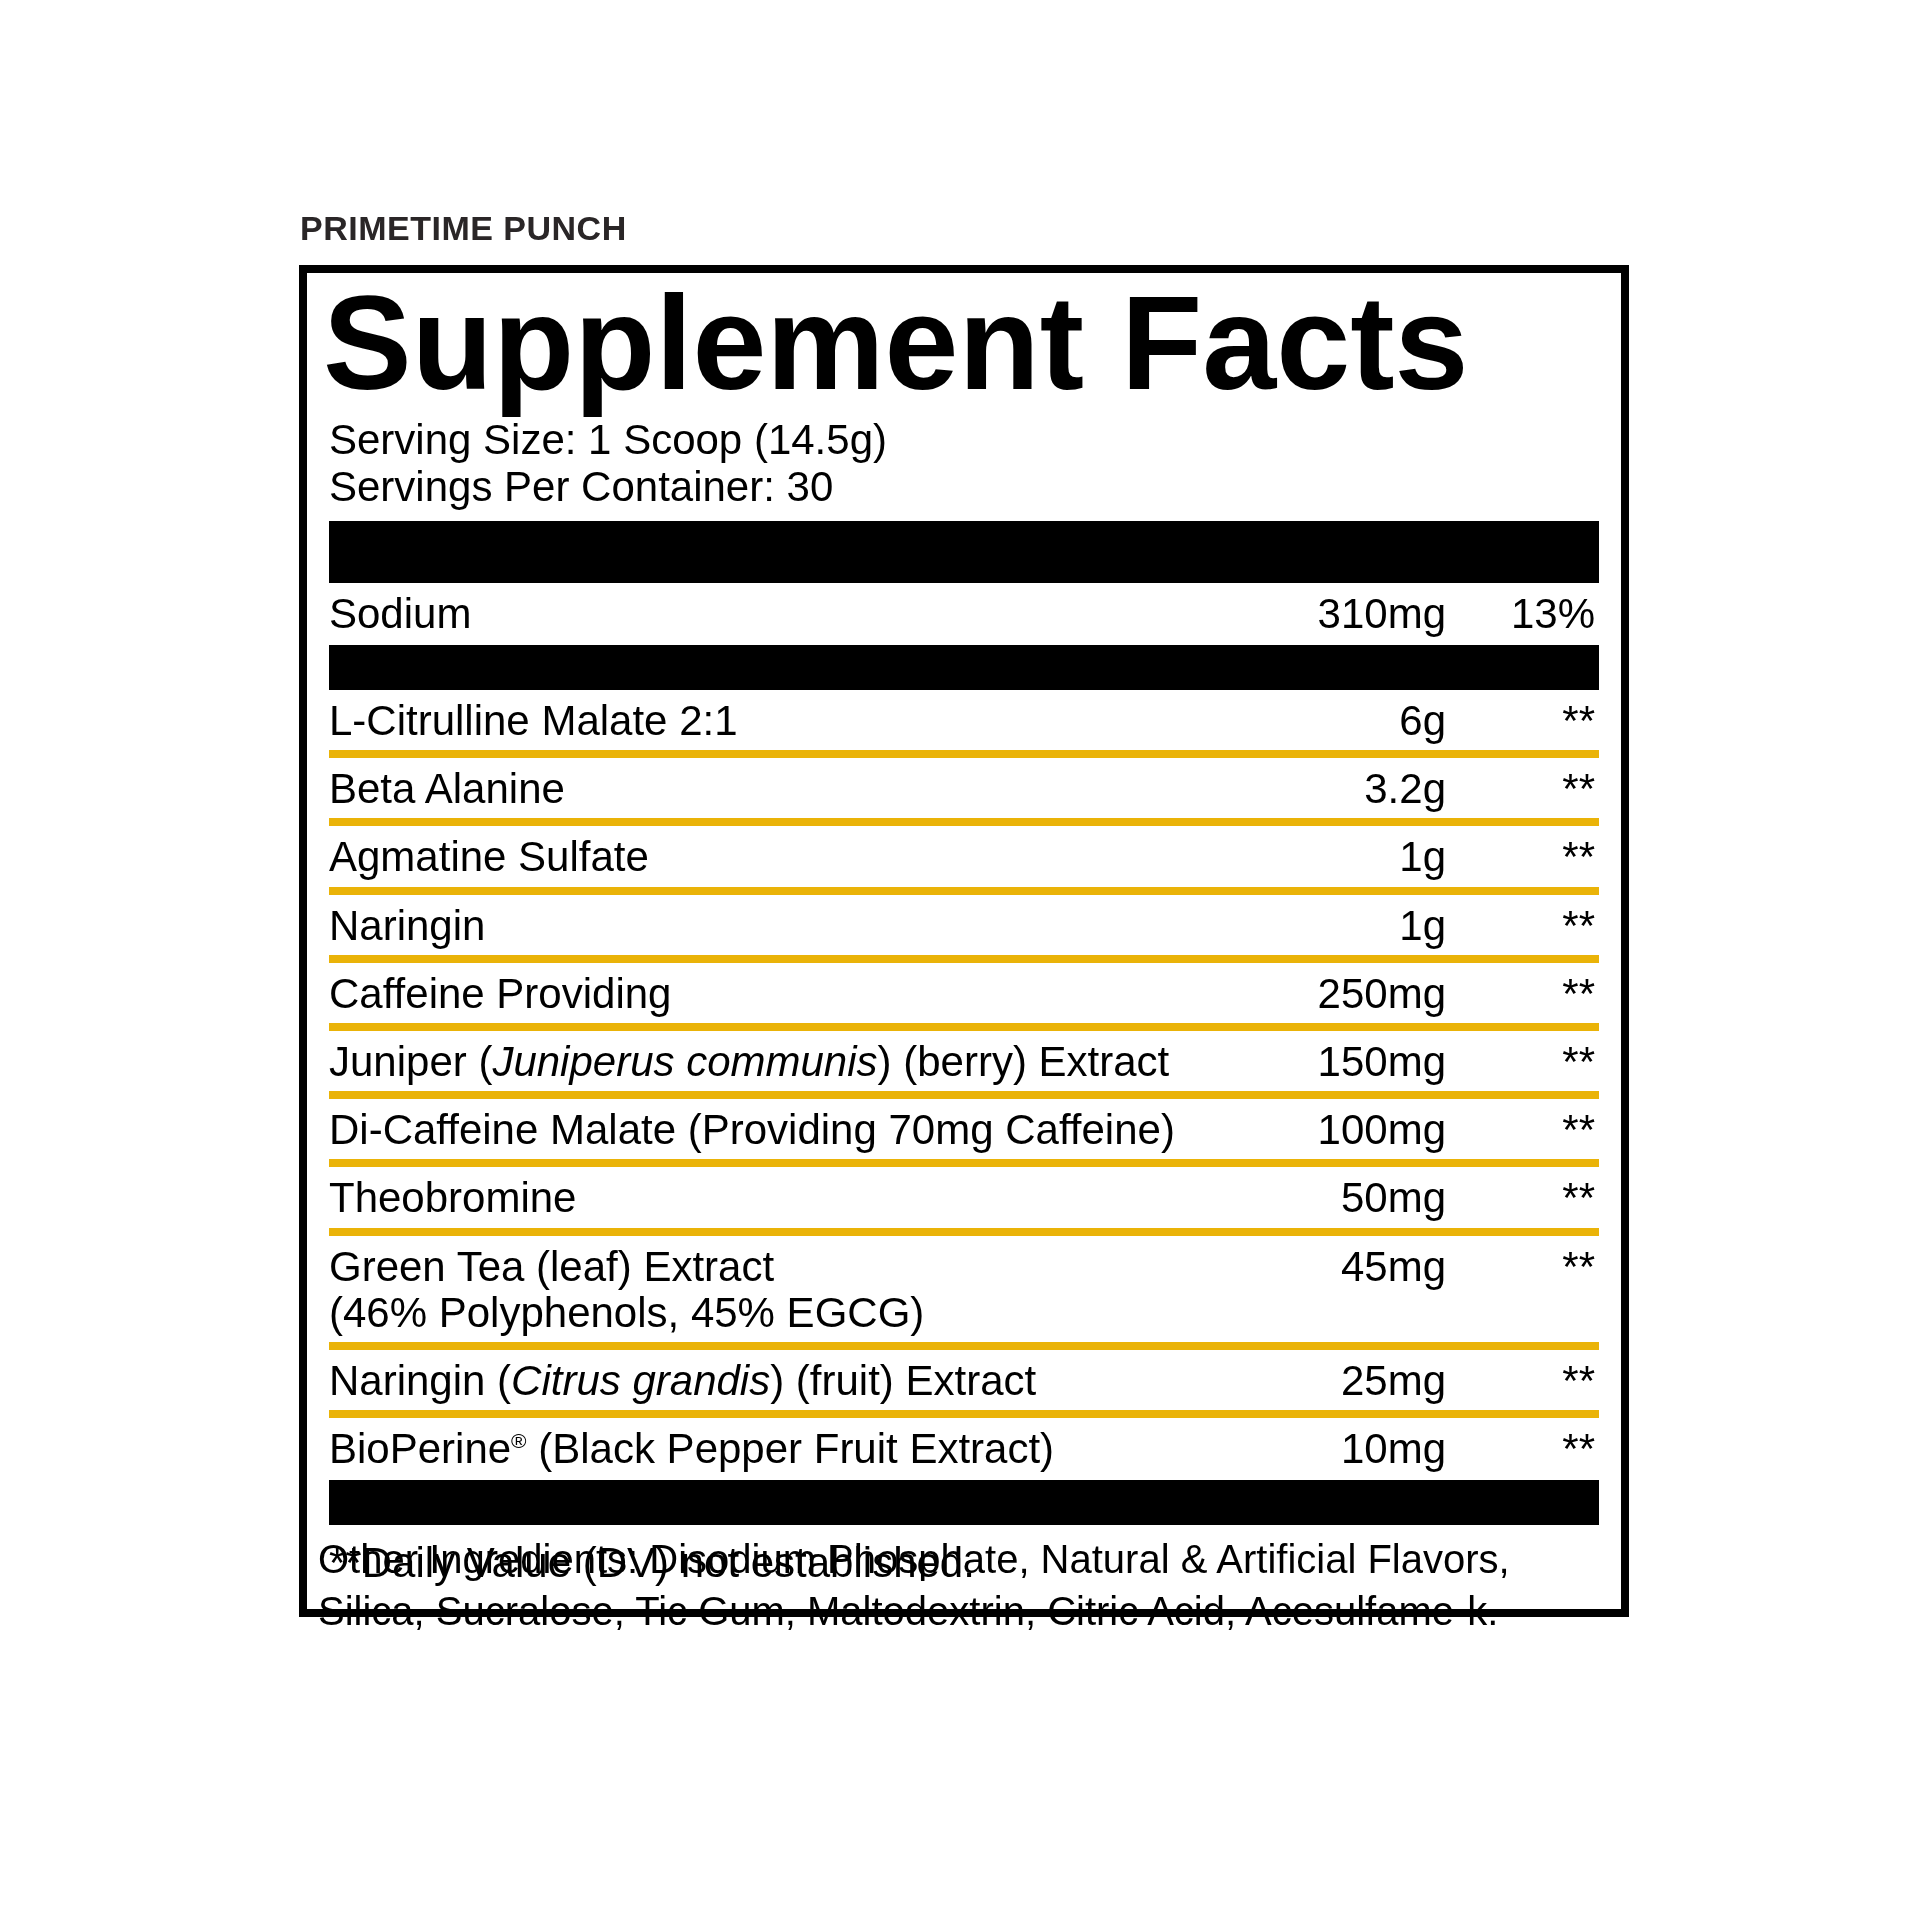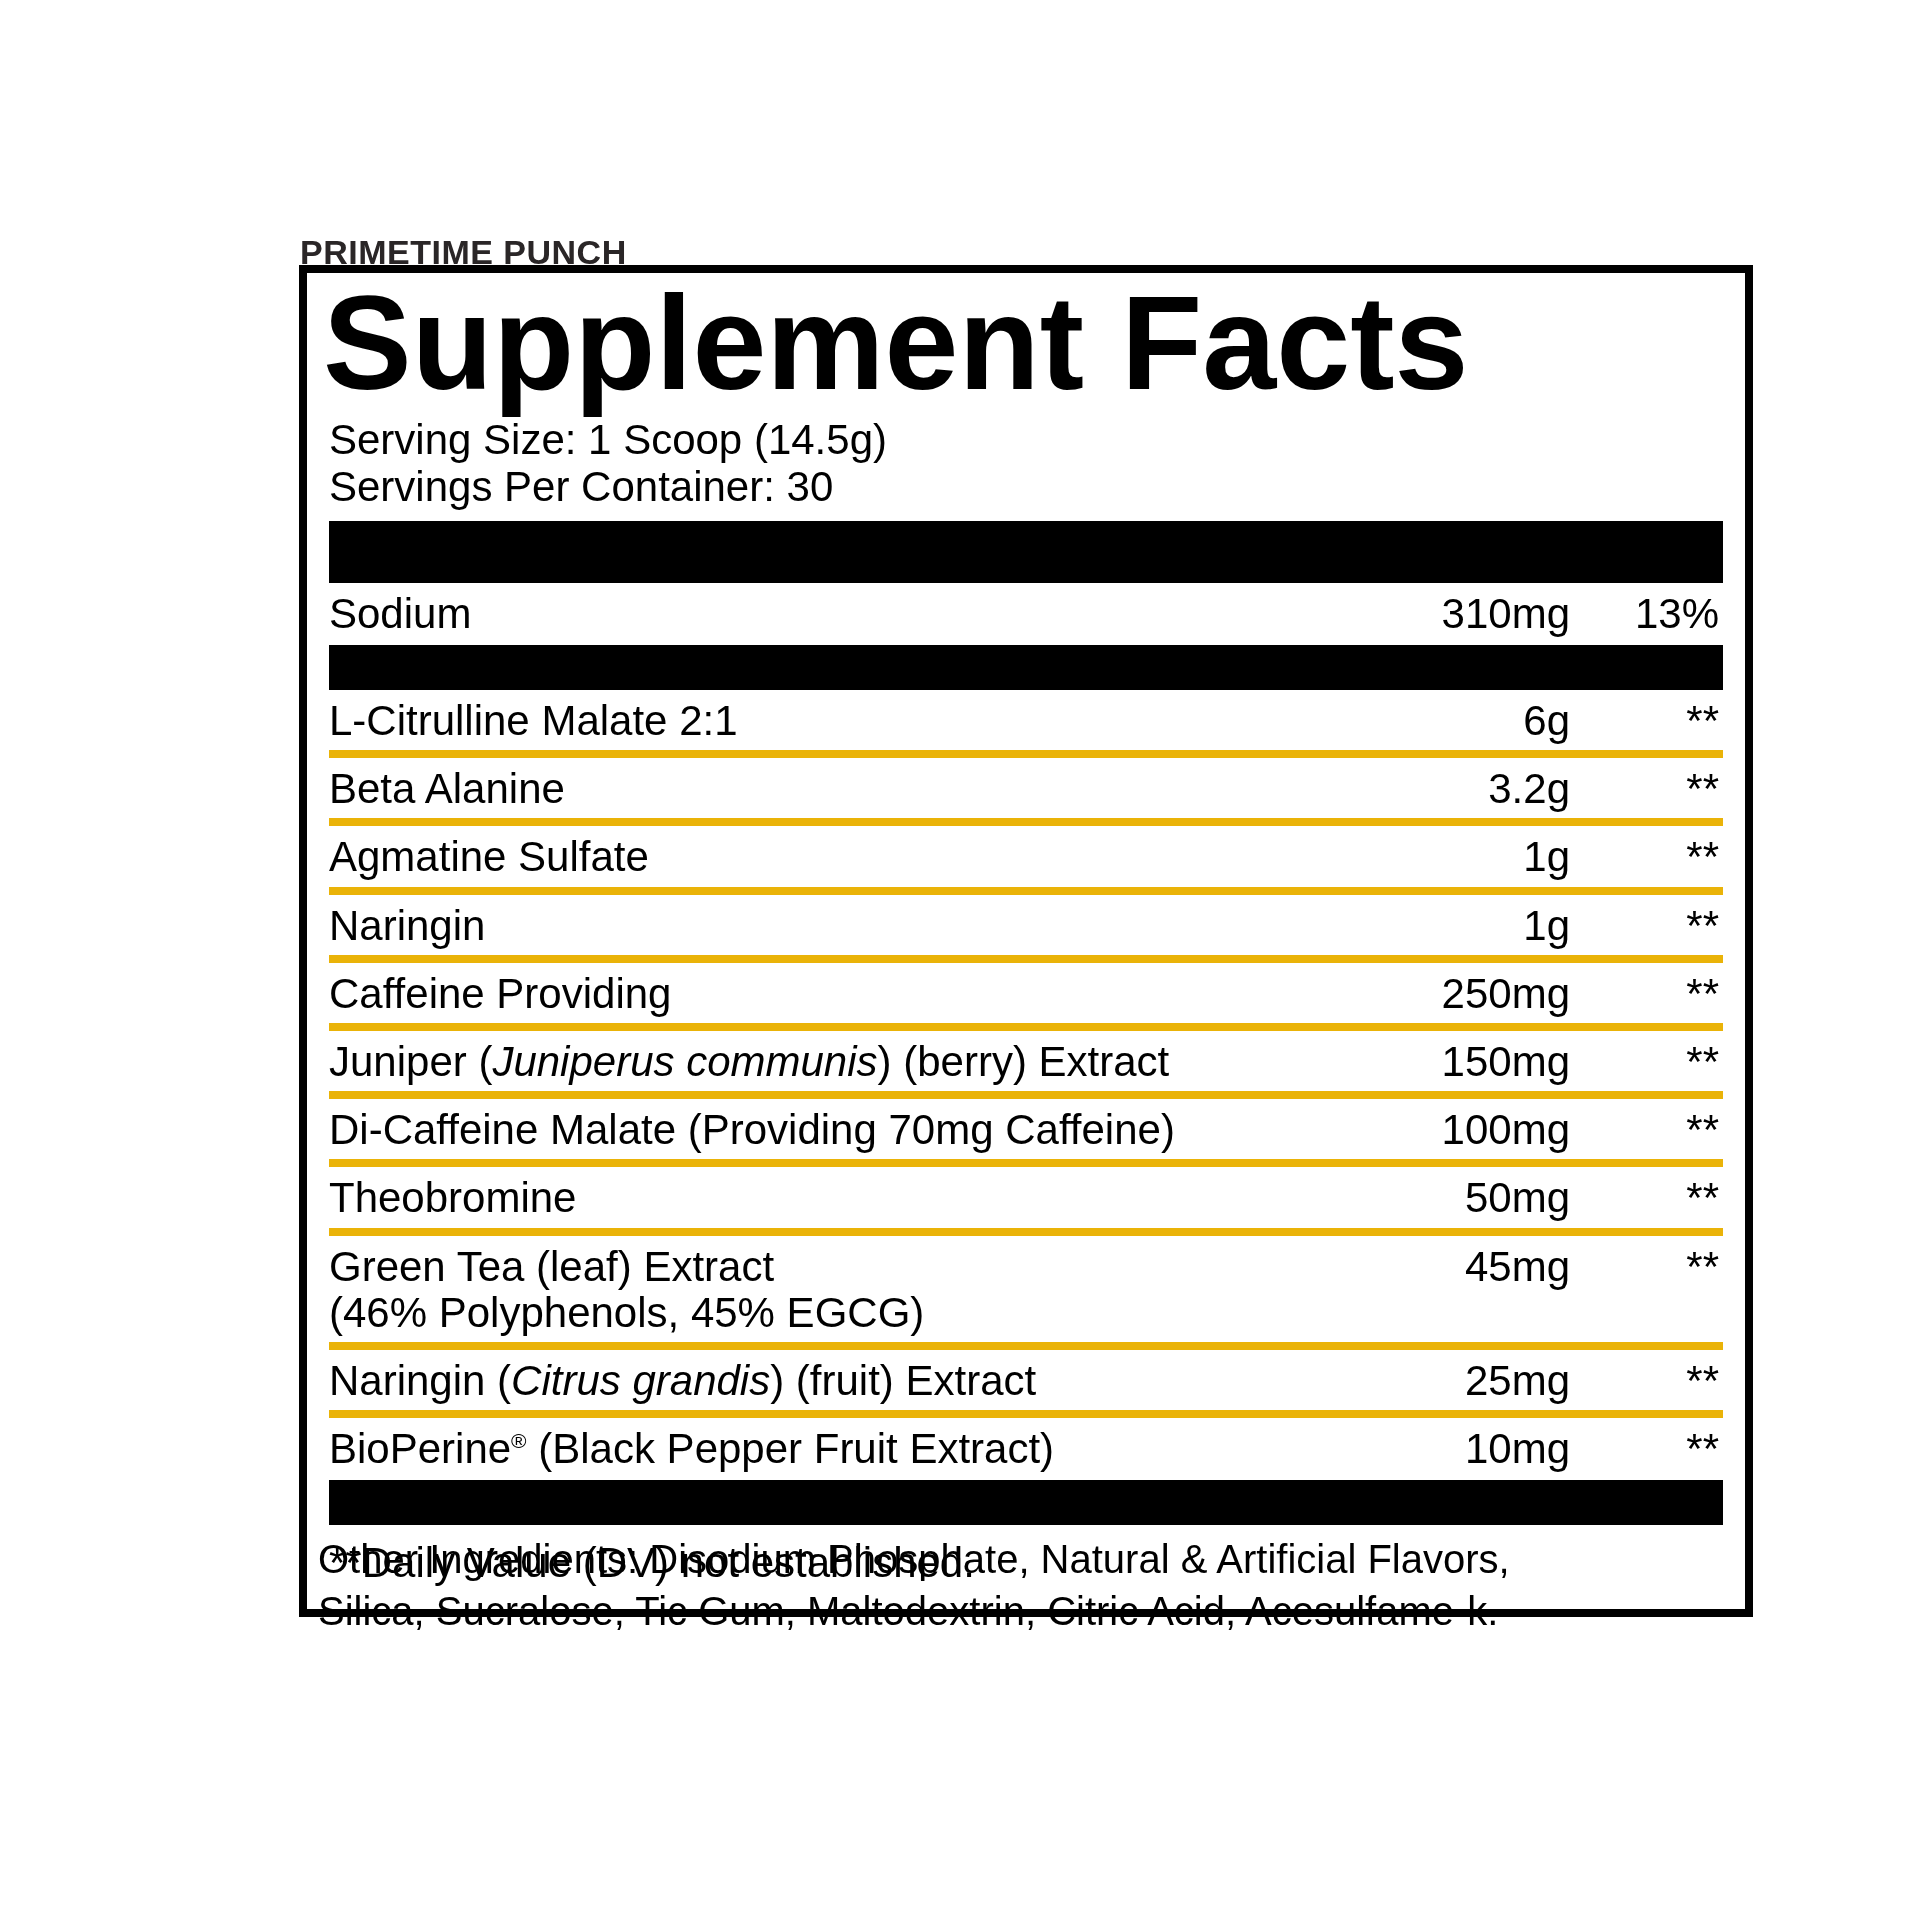"PRIMETIME PUNCH" .flavor { margin-top: 24px -> none }
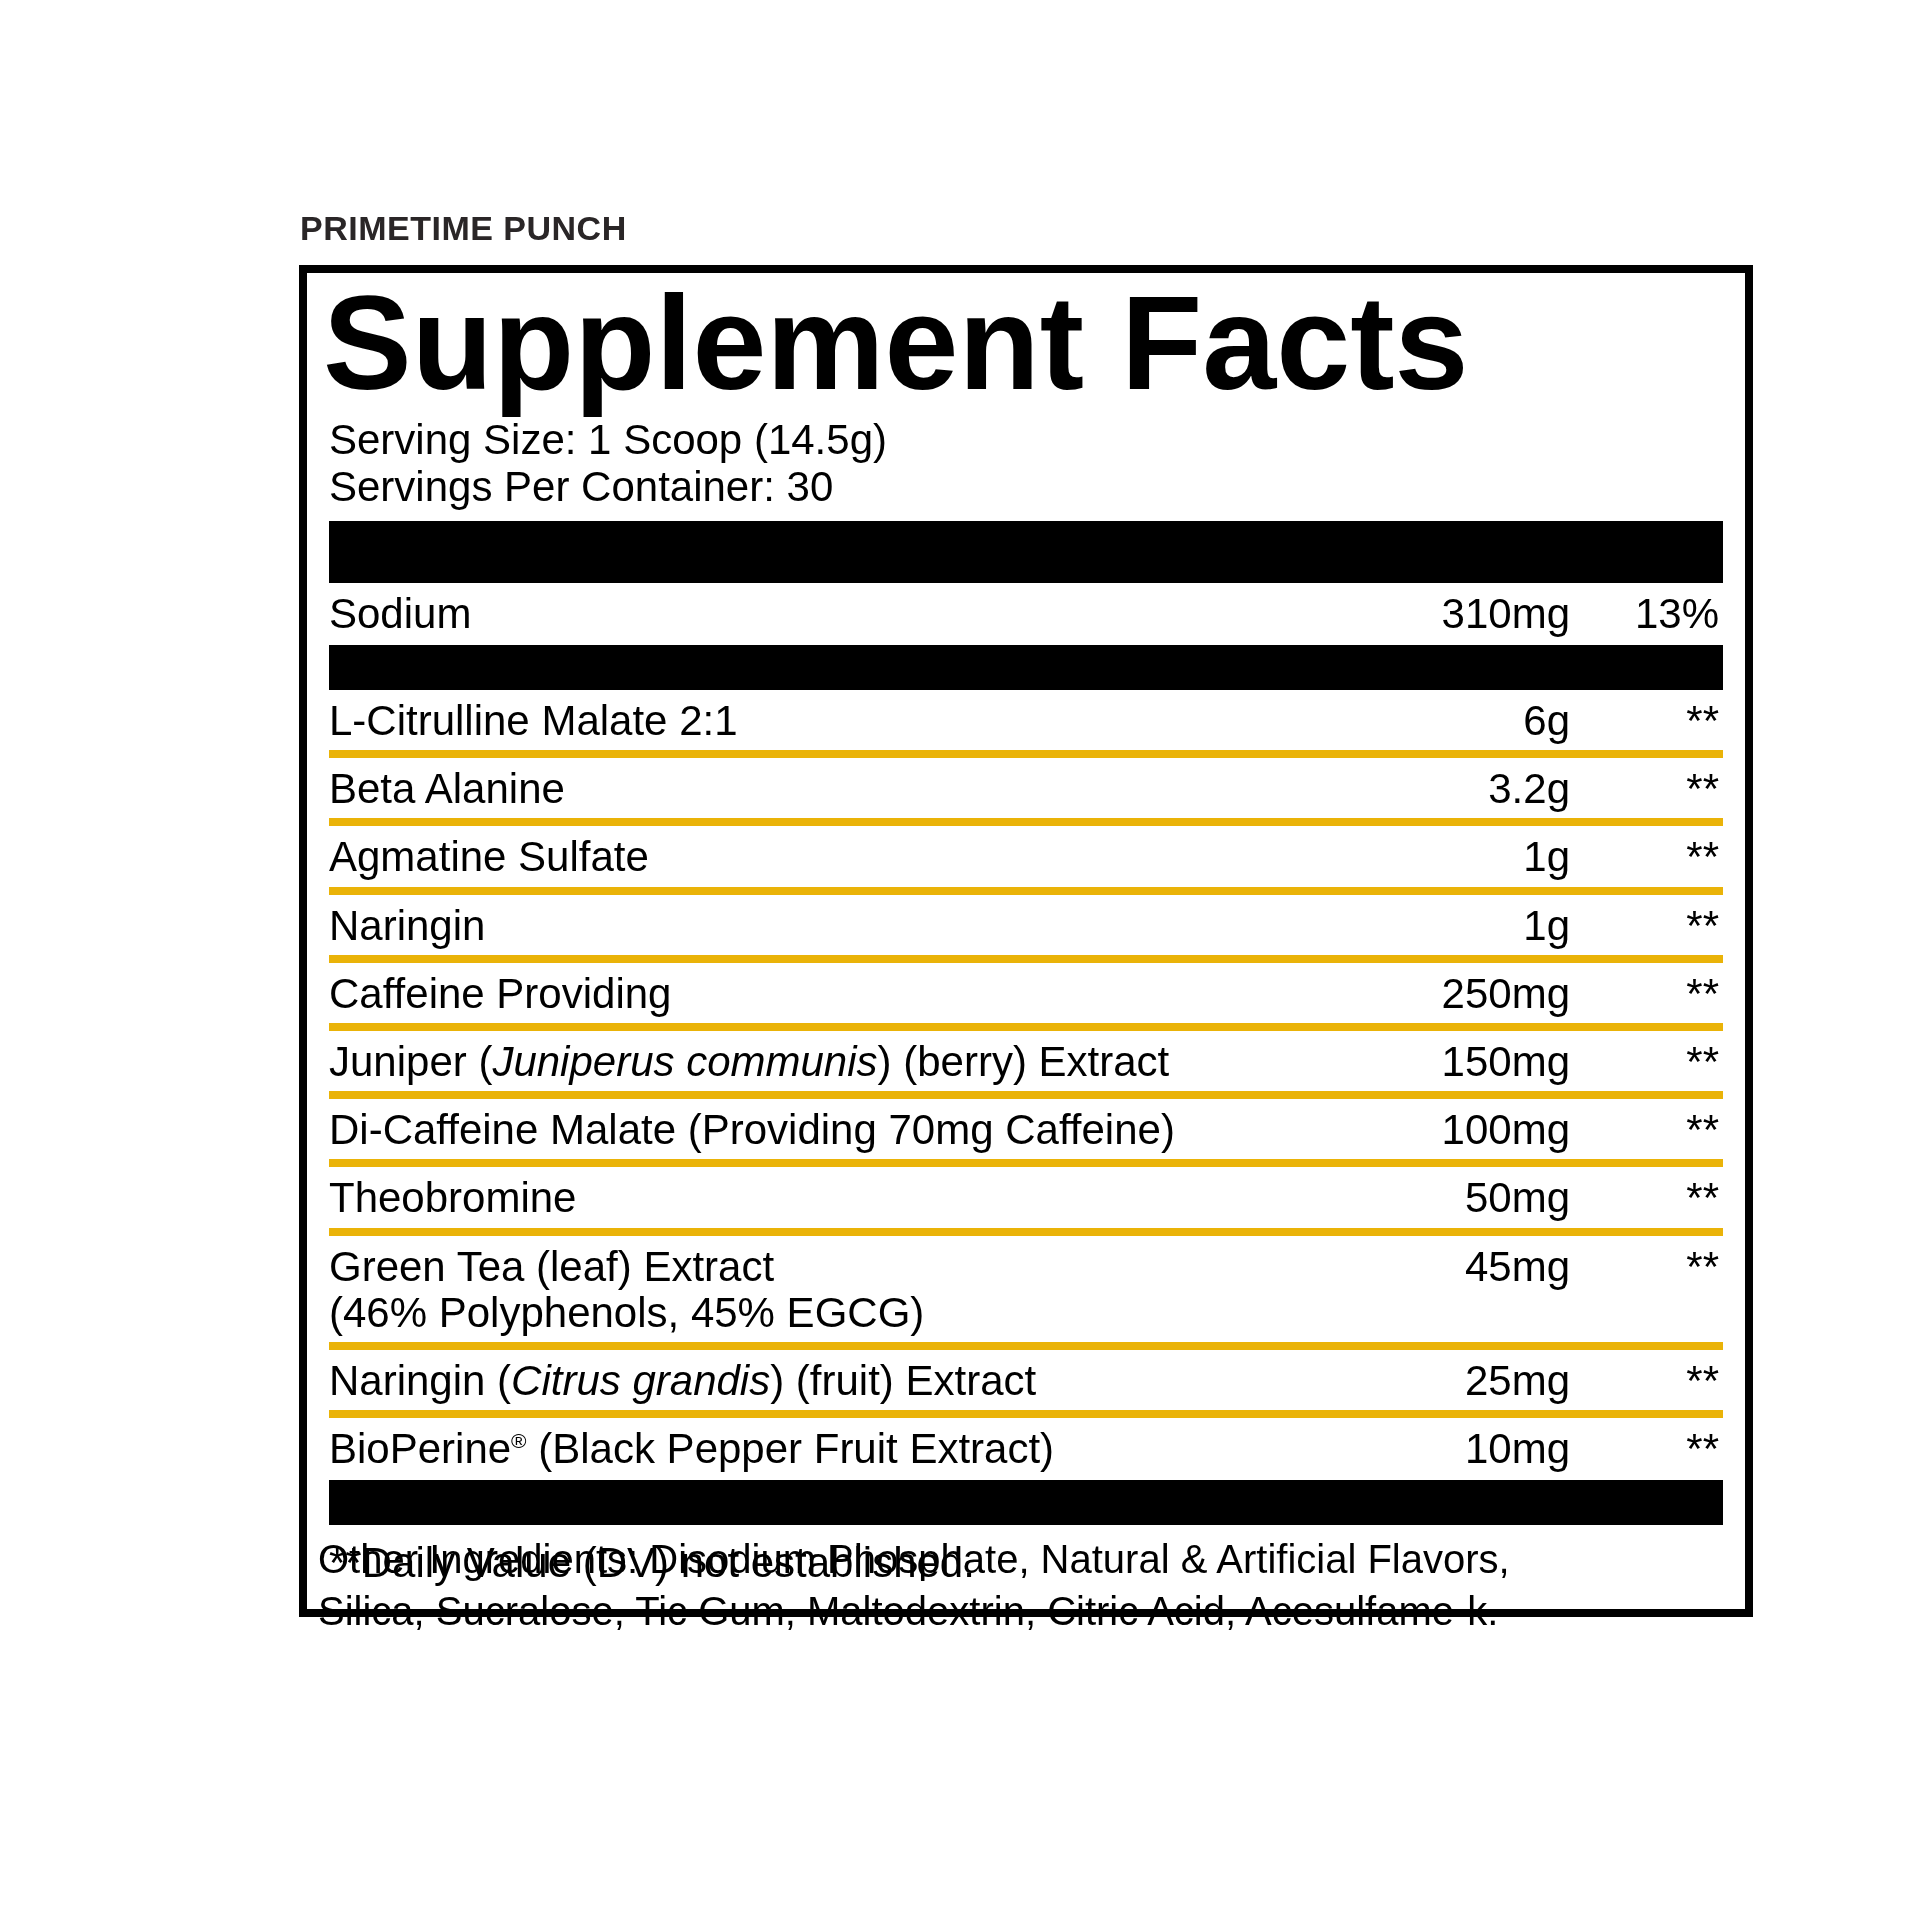"Supplement Facts" .box { width: 1454px -> 1330px }
